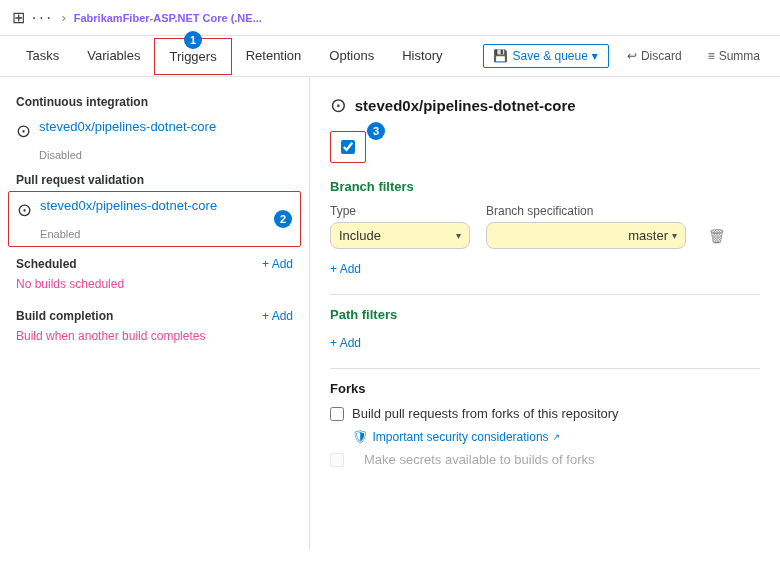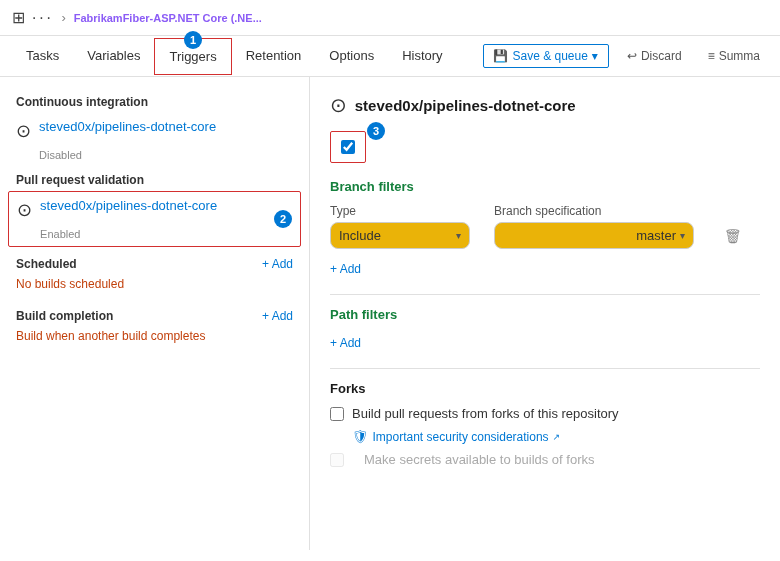"Type" .filter-row { gap: 24px -> 16px }
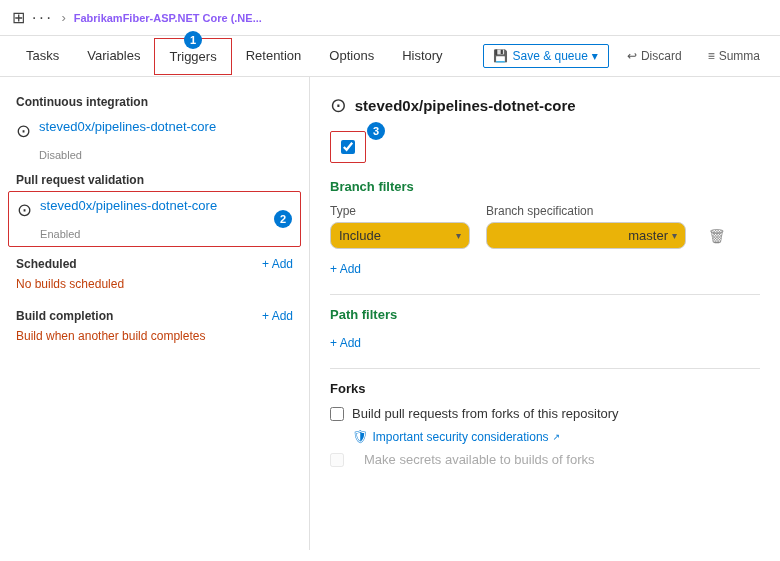"Include" .filter-select { background: #eab308 -> #fef9c3 }
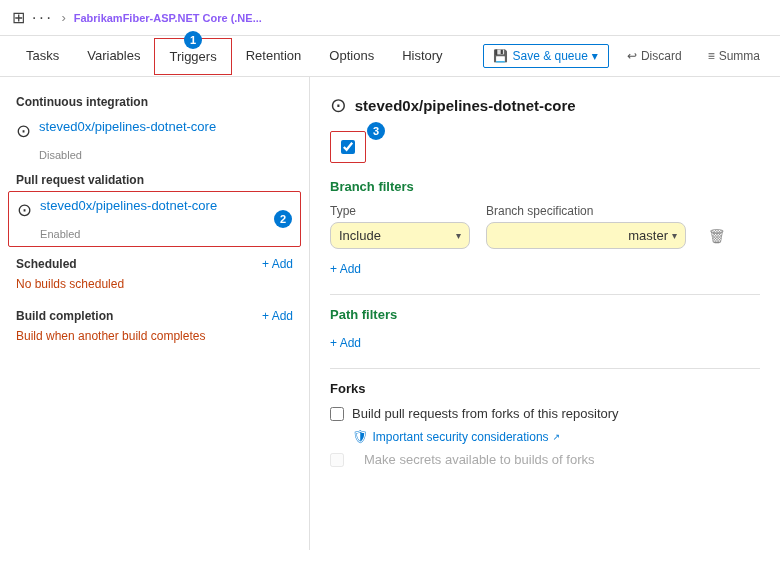"No builds scheduled" .section-note { color: #c2410c -> #ec4899 }
